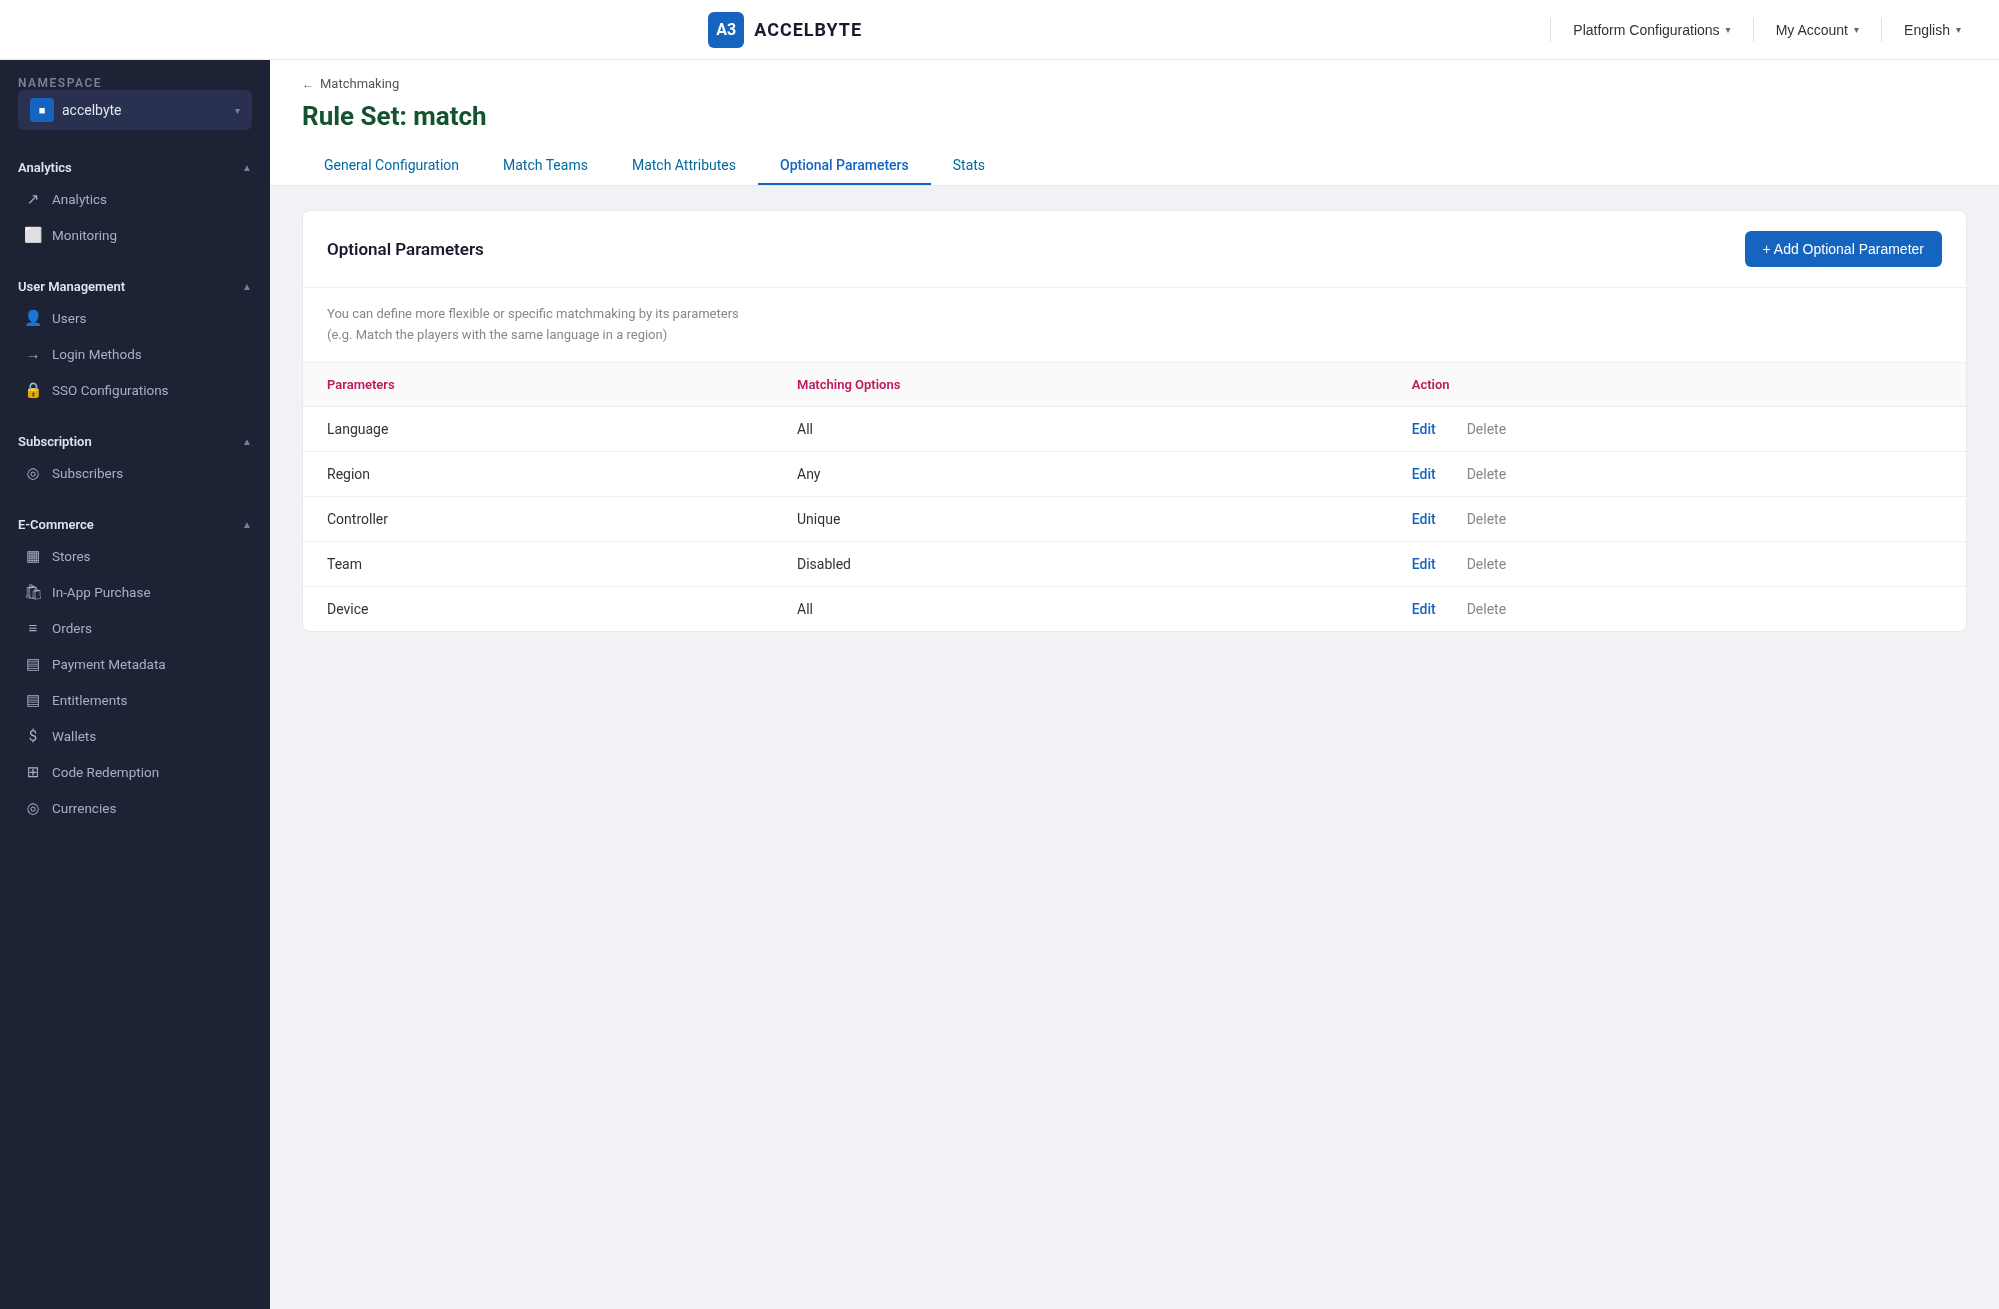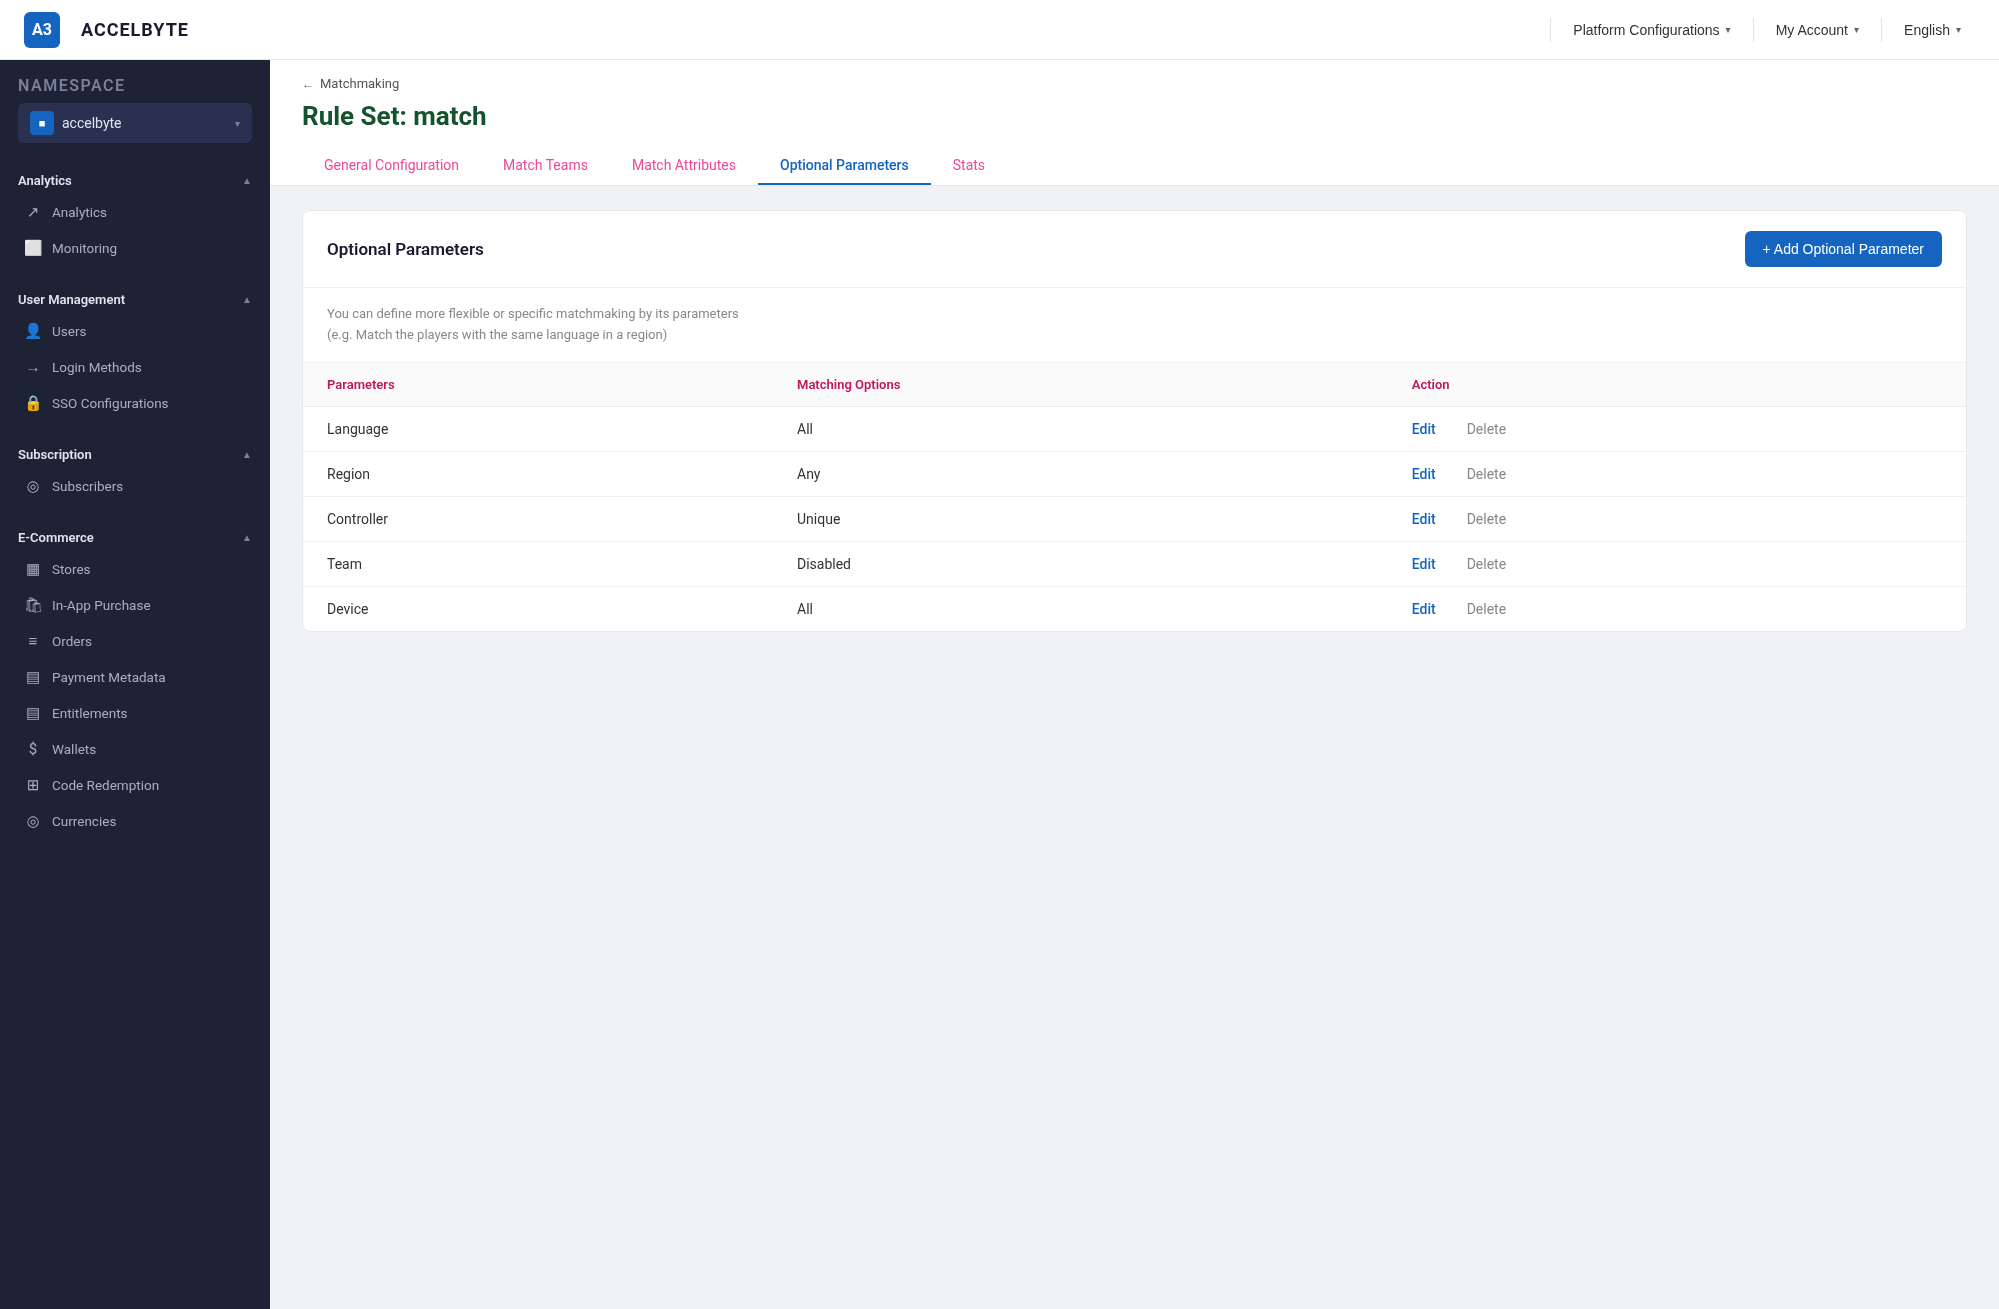"A3" .logo-area { gap: 21px -> 10px; justify-content: none -> center }
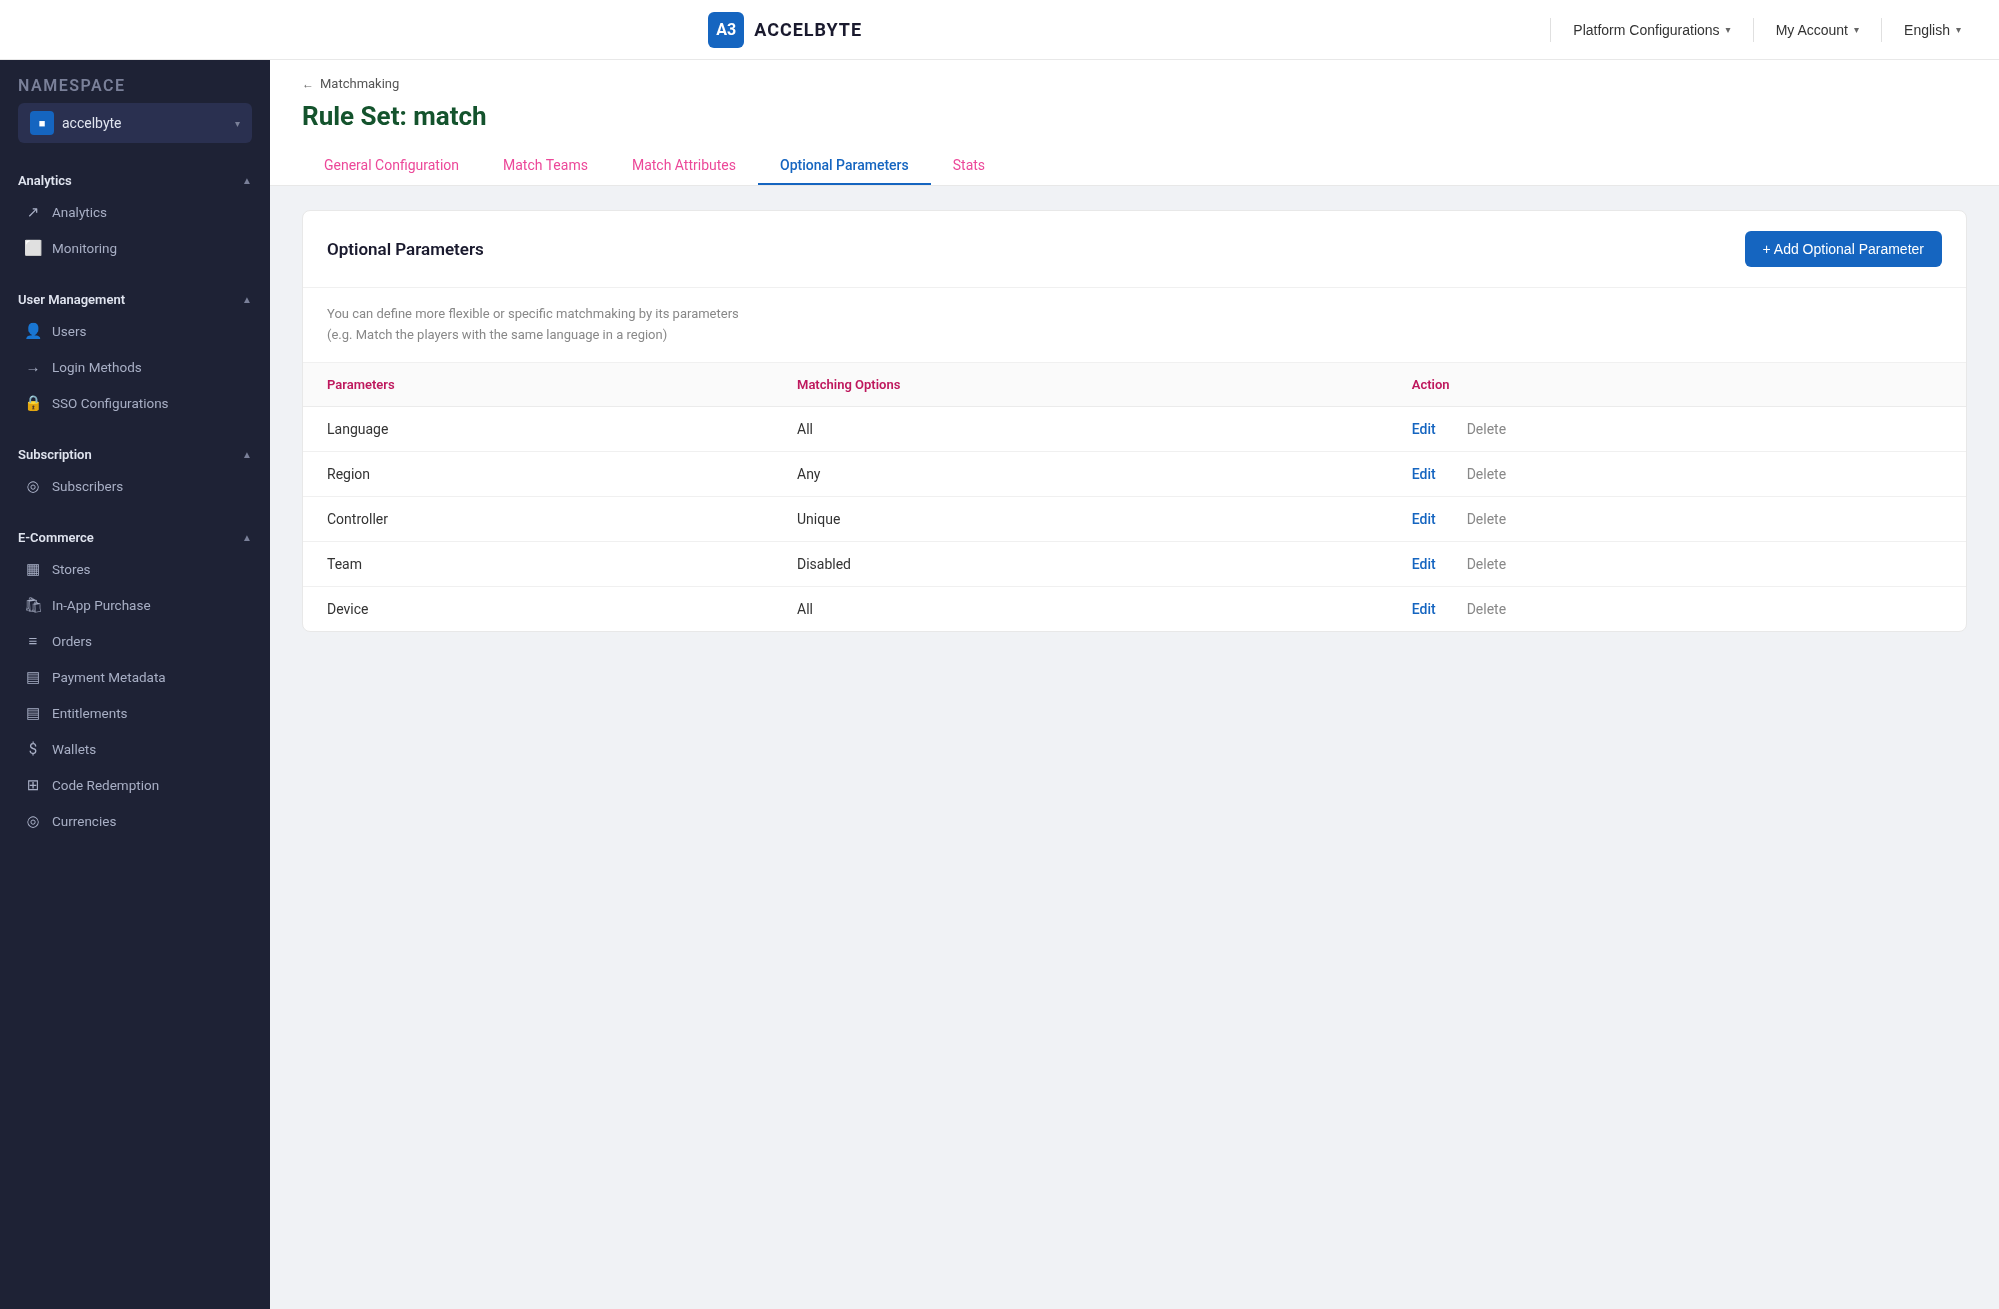"NAMESPACE" .namespace-label { font-size: 16px -> 12px; margin-bottom: 8px -> none }
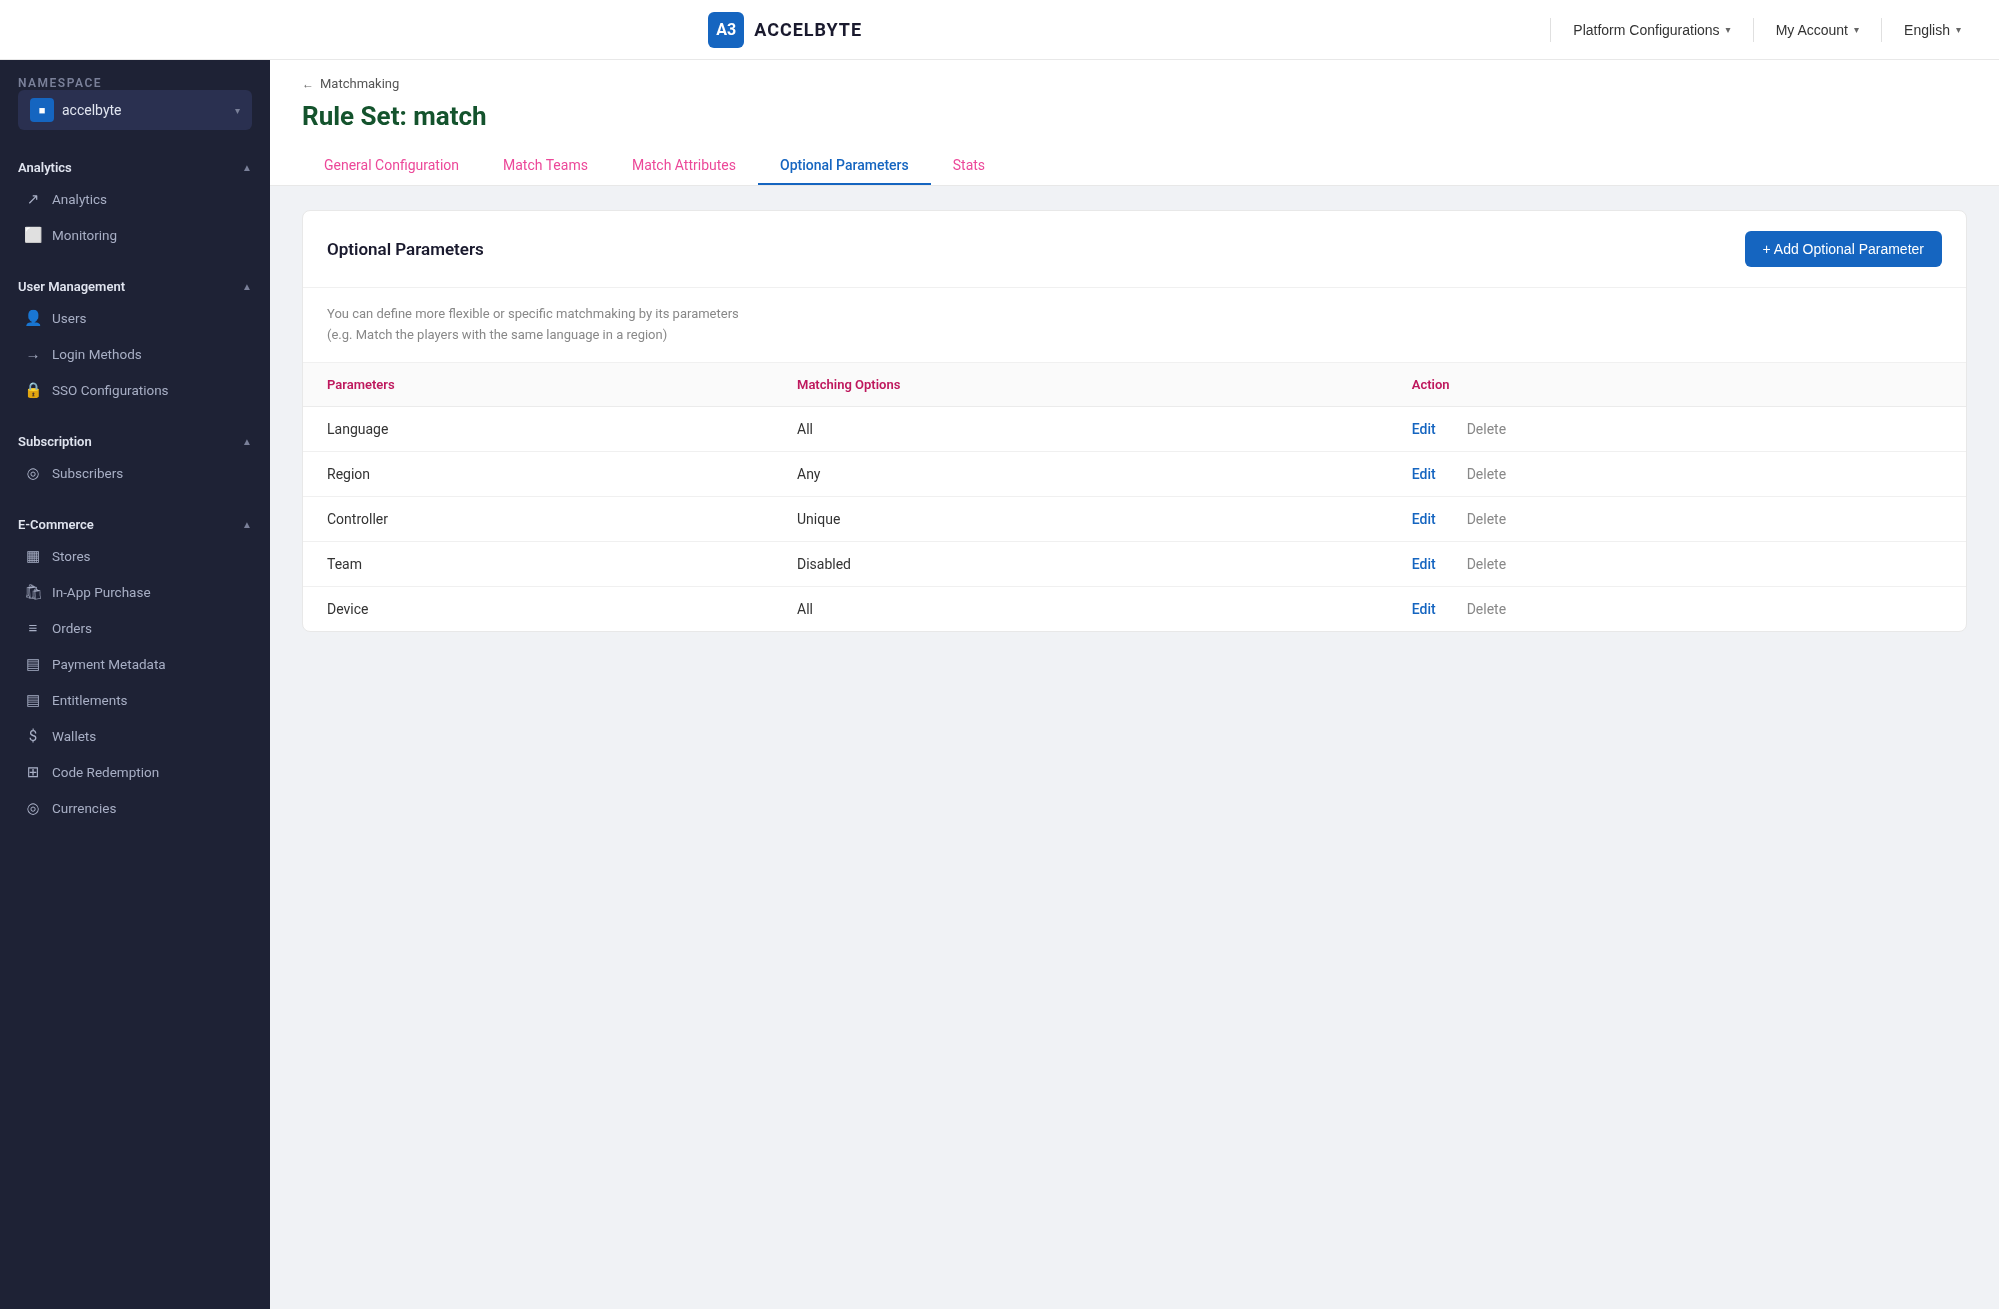"General Configuration" .tab { color: #ec4899 -> #0369a1 }
